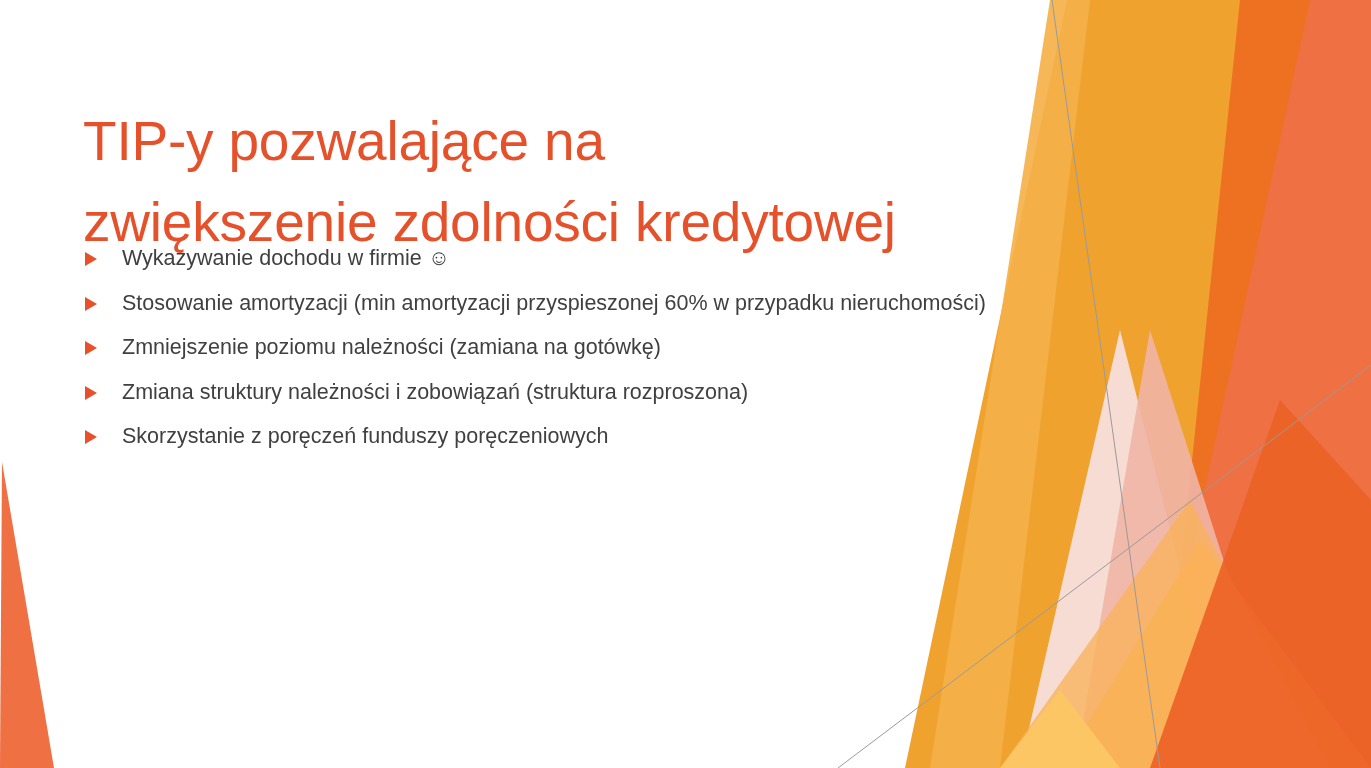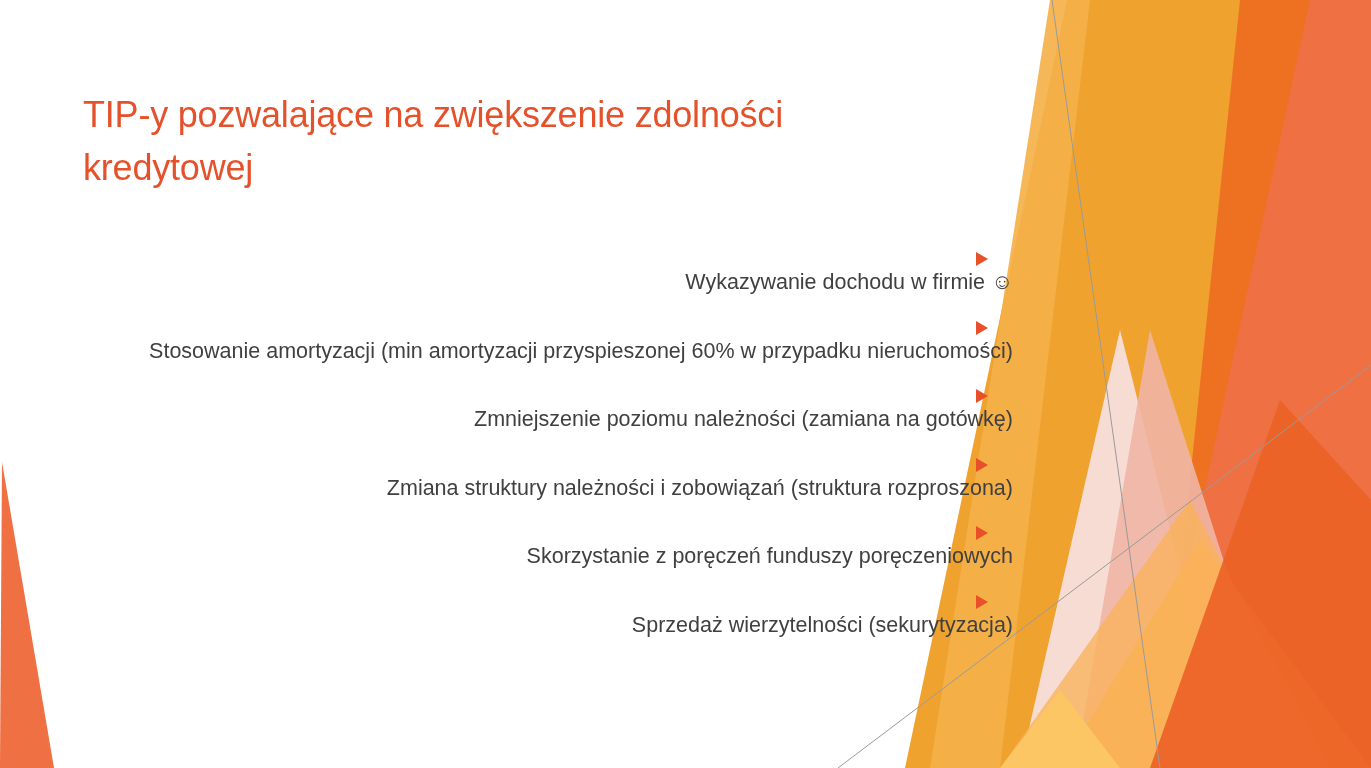"TIP-y pozwalające na zwiększenie" #title { font-size: 36px -> 55px }
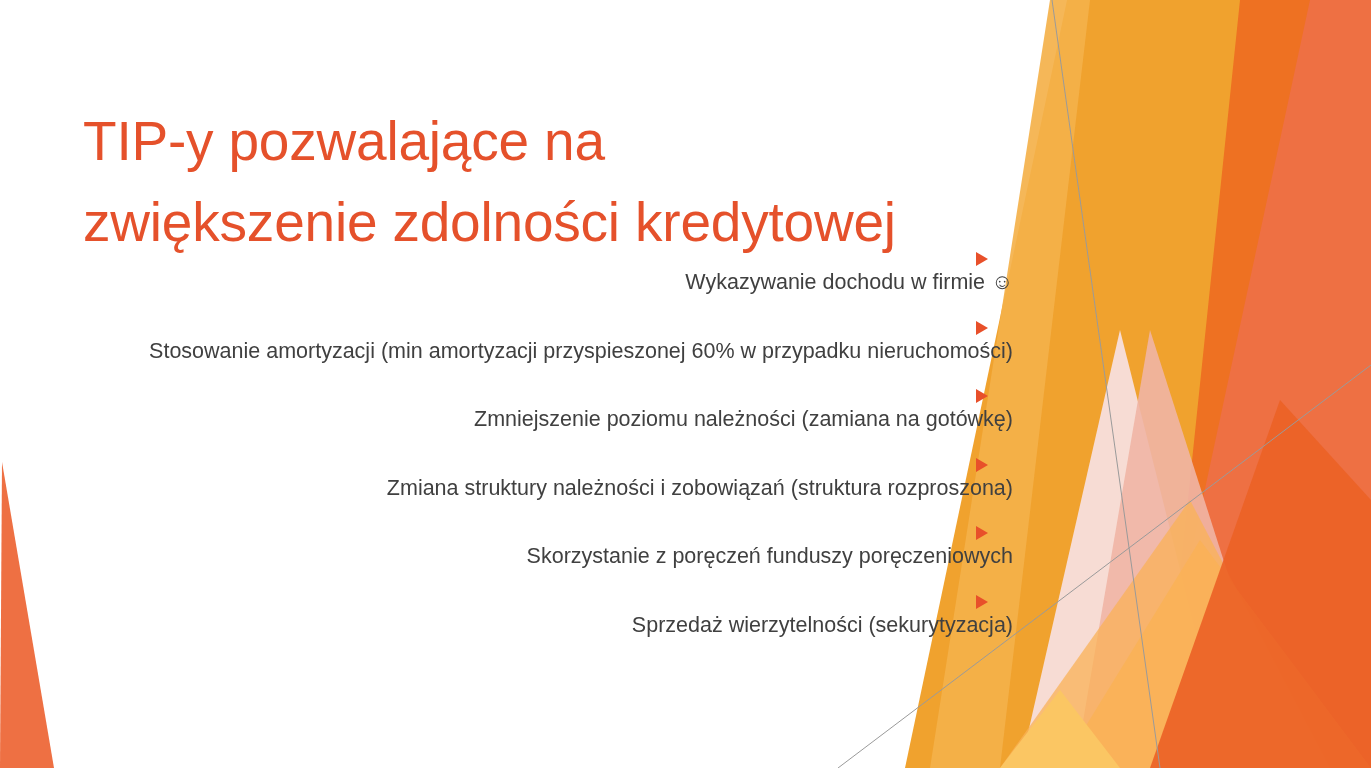"Wykazywanie dochodu w firmie ☺" .bullet-row { align-items: flex-end -> flex-start; flex-direction: column -> none }
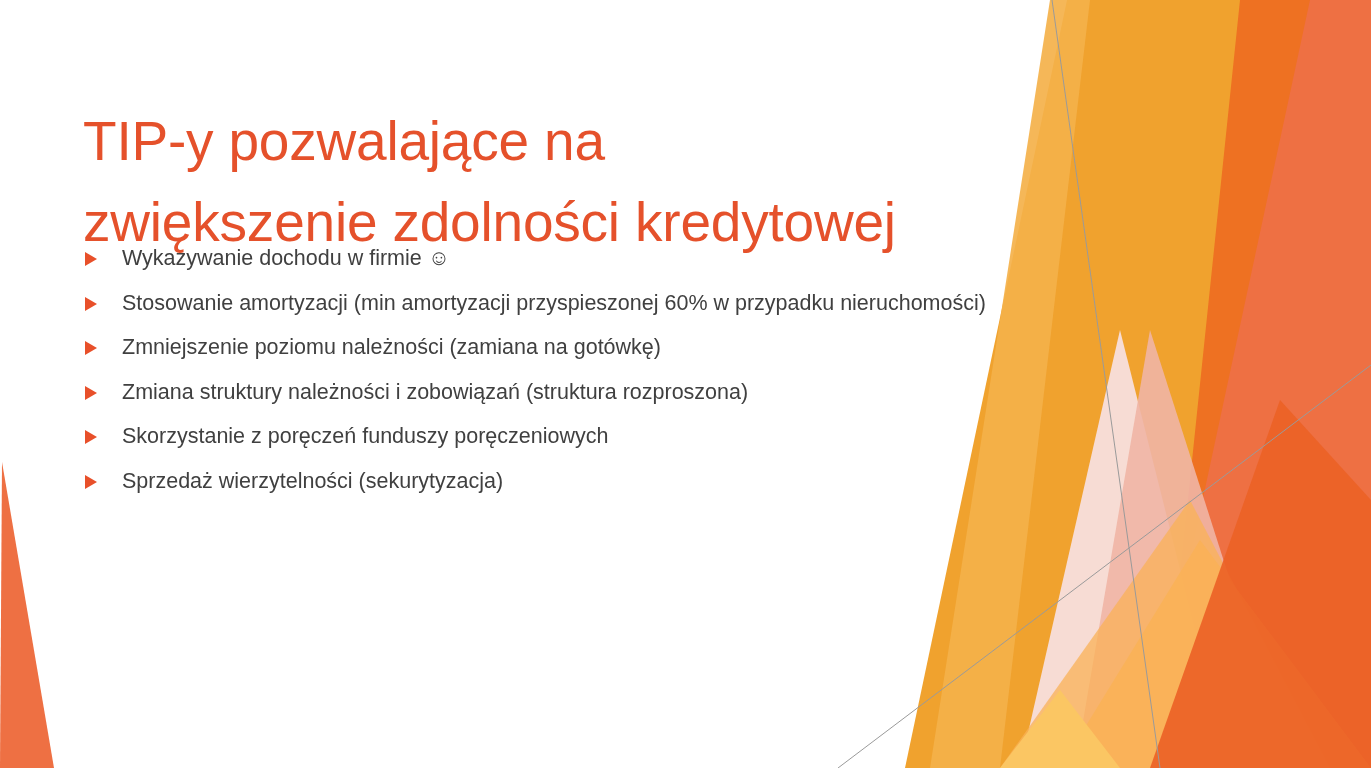"Sprzedaż wierzytelności (sekurytyzacja)" div.bullet-row { html: <div> <span> <svg> <polygon></polygon> </svg> </span> <span>Sprzedaż wierzytelności (sekurytyzacja)</span> </div> -> none }
